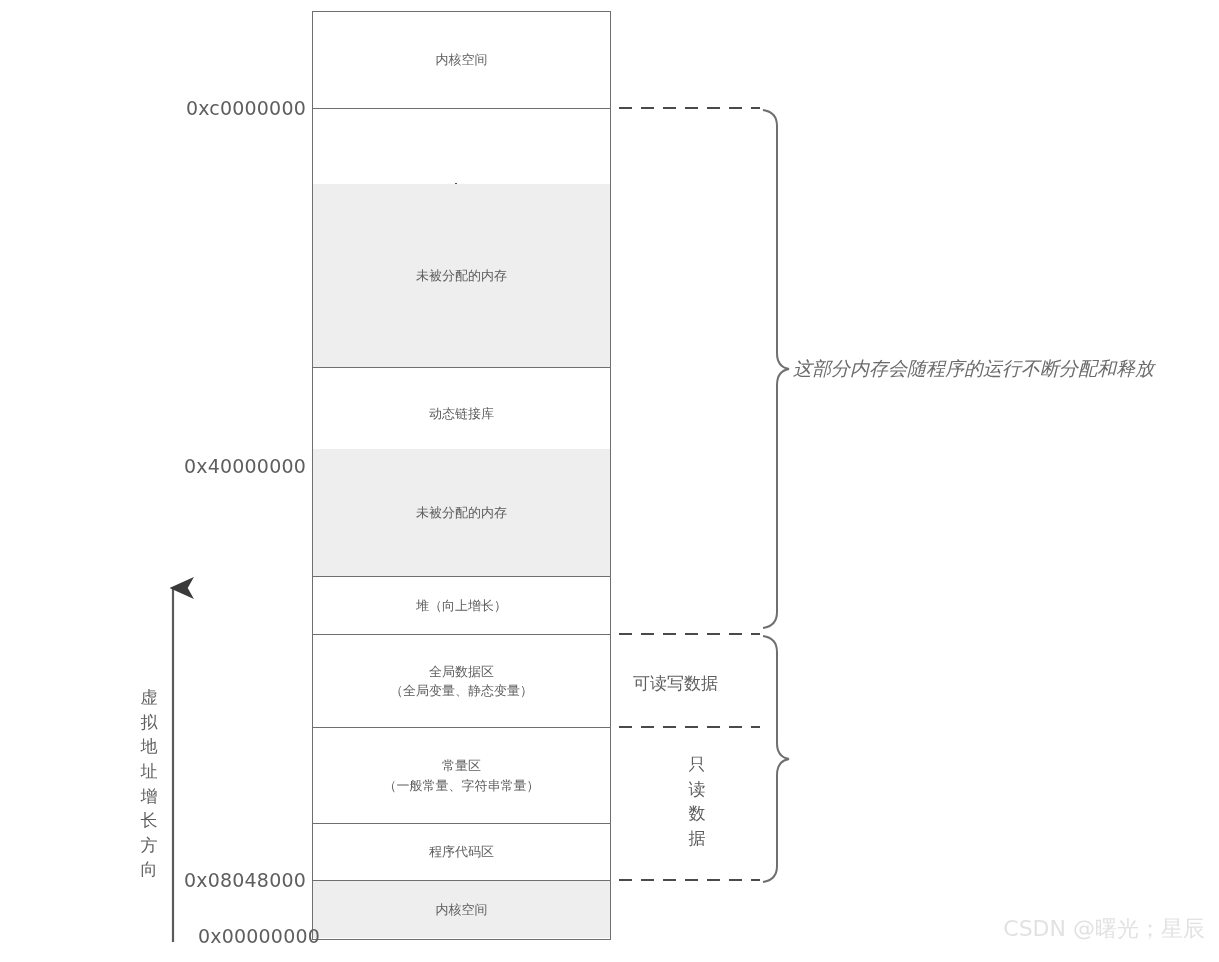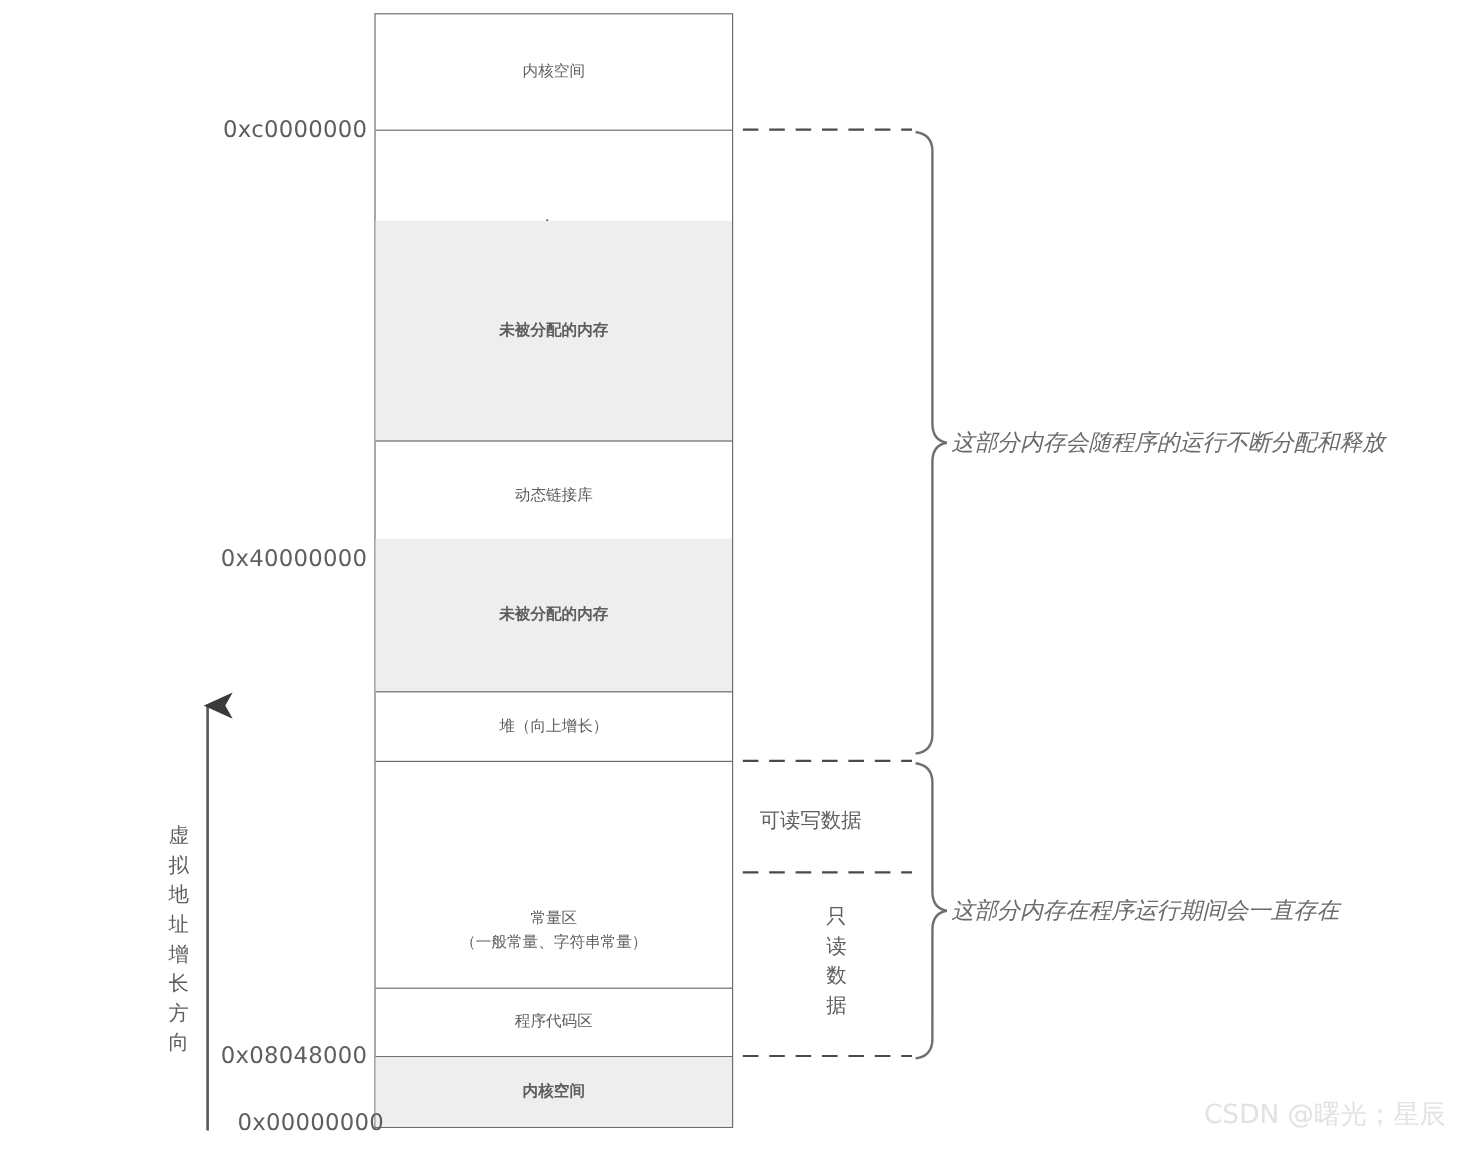"未被分配的内存" .mem-row.shaded { font-weight: bold -> none }
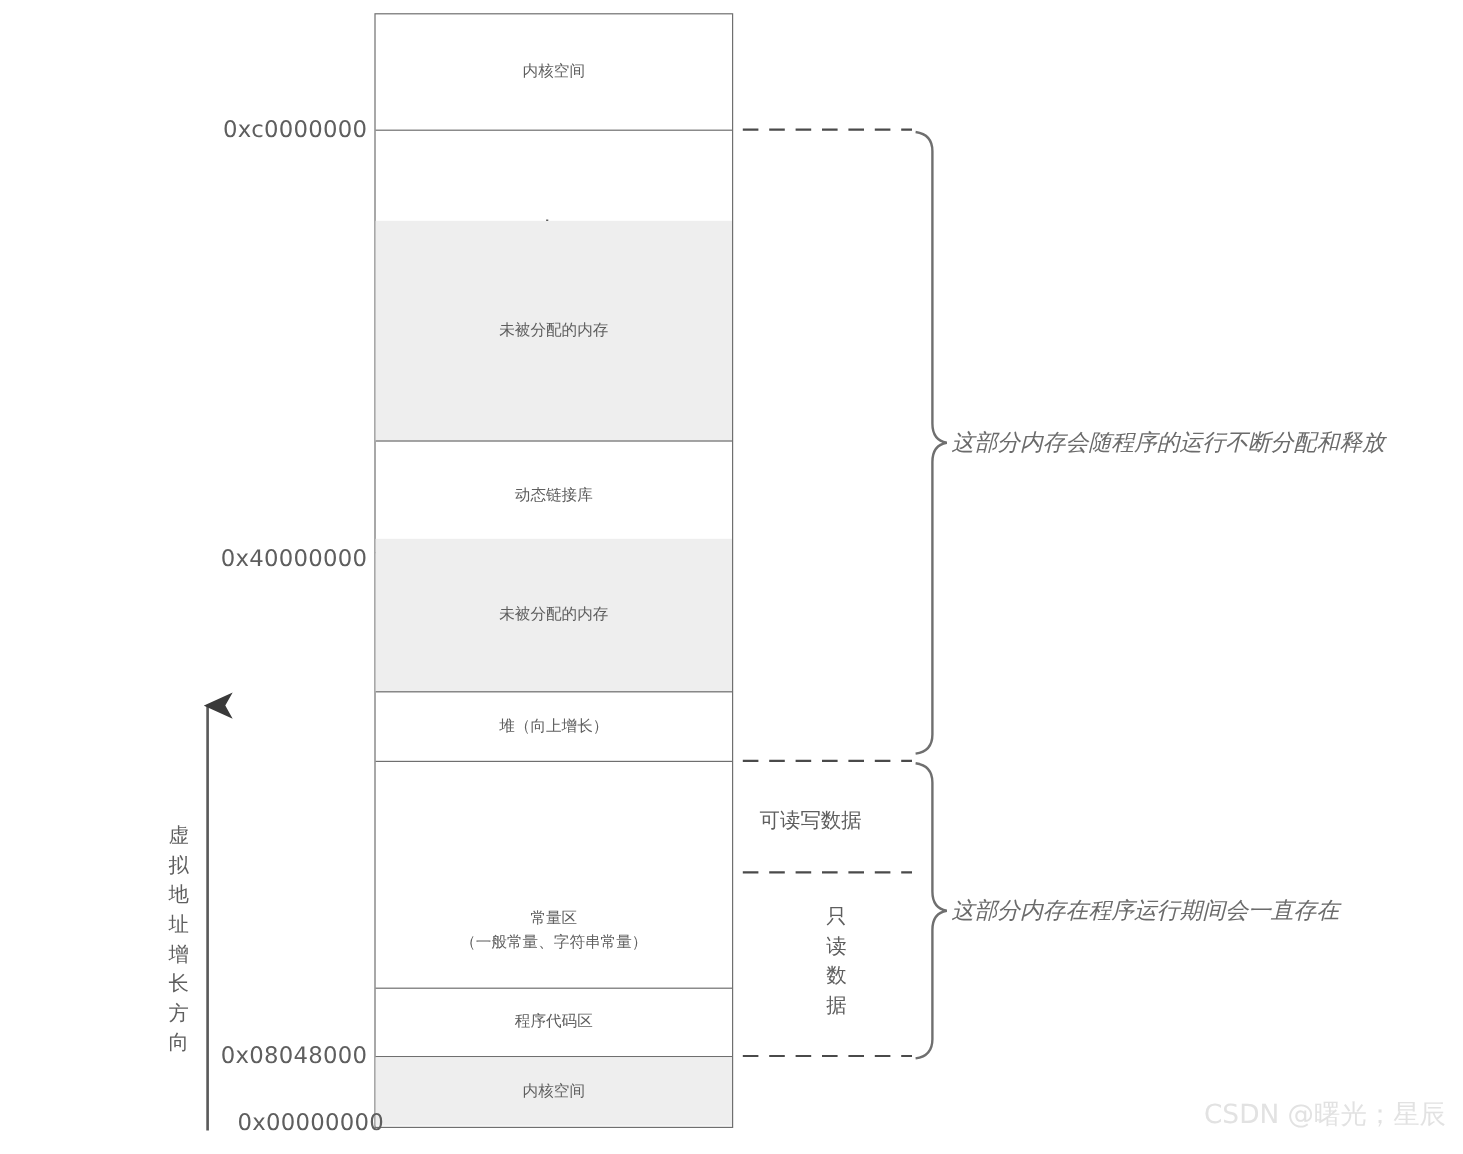"全局数据区" div.mem-row { html: none -> <div> <span> <span>全局数据区</span><br> <span>（全局变量、静态变量）</span> </span> </div> }
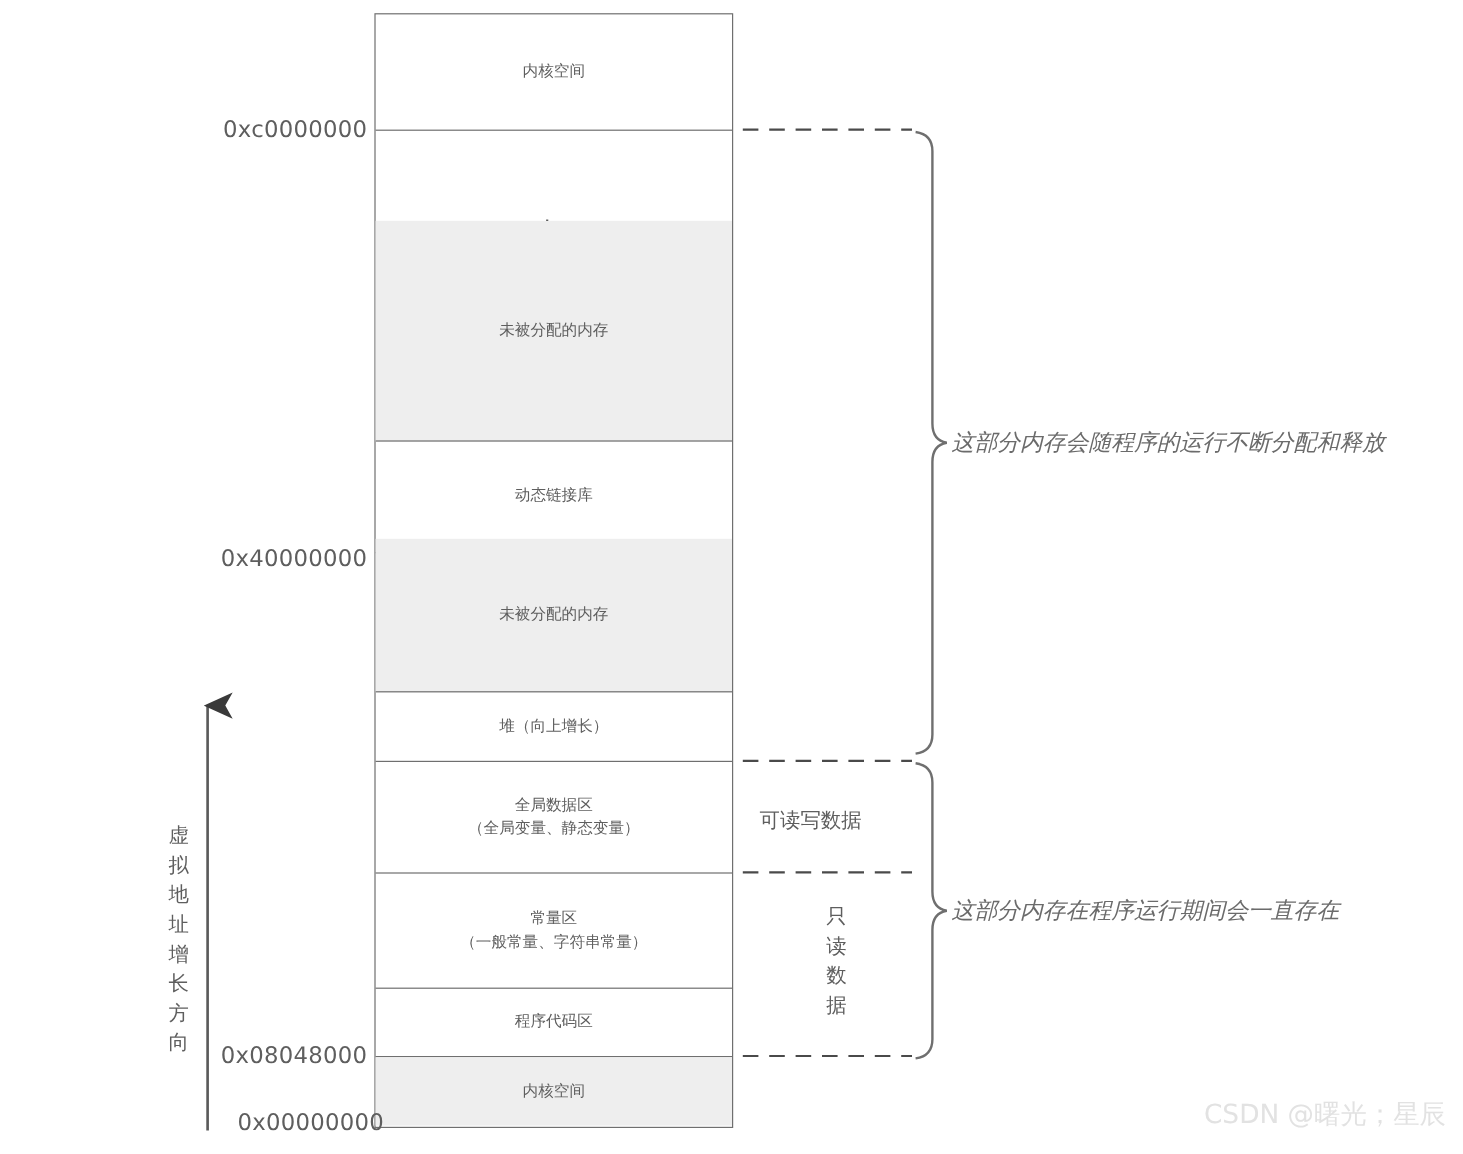"这部分内存在程序运行期间会一直存在" div.brace-note { html: <div>这部分内存在程序运行期间会一直存在</div> -> none }
